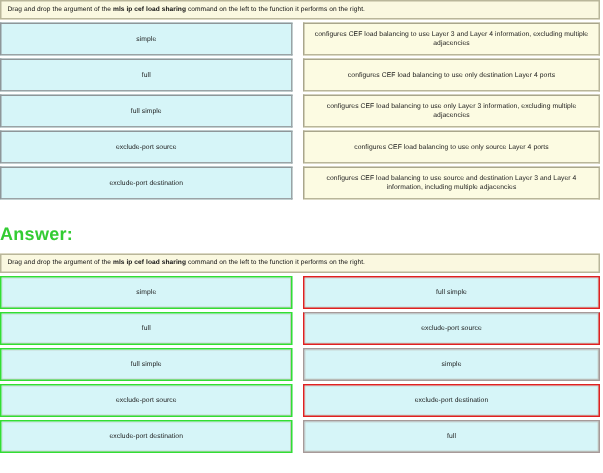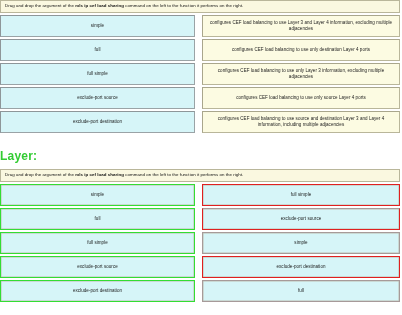"Layer:" div.answer-heading { text: Layer -> Answer }
